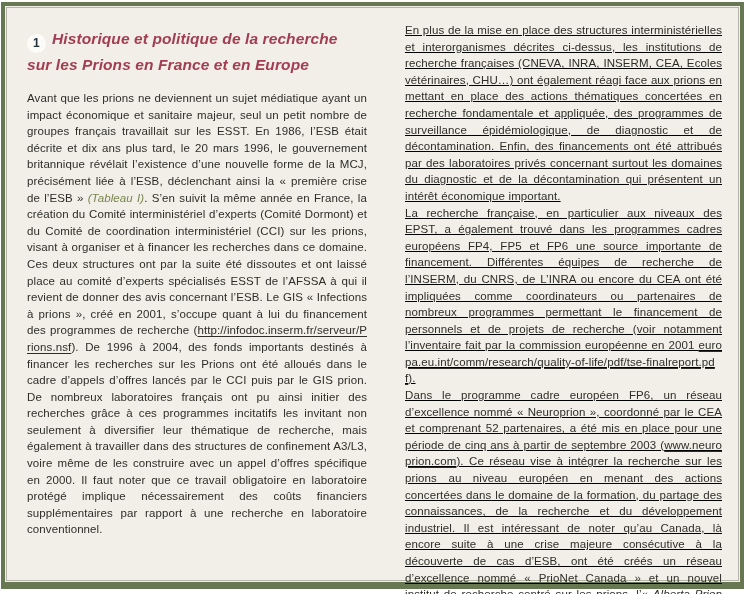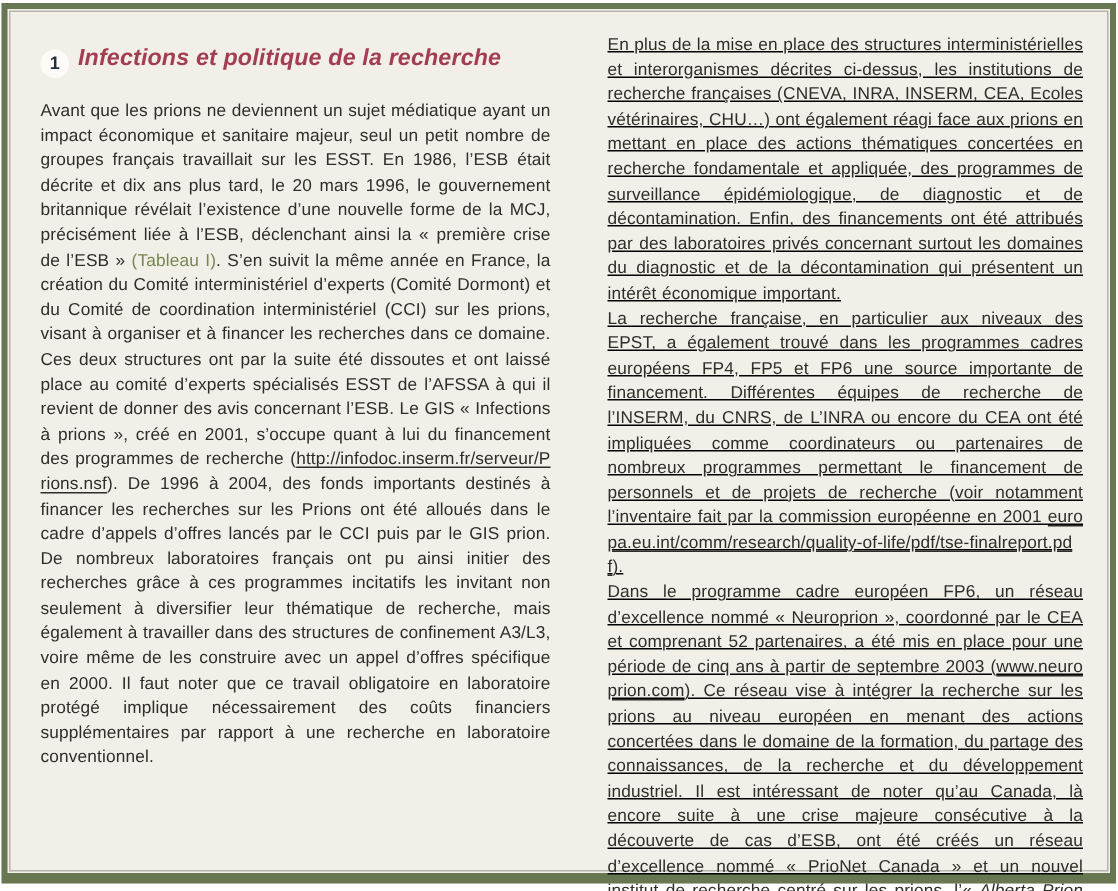"Infections et politique de la" span { text: Infections -> Historique }
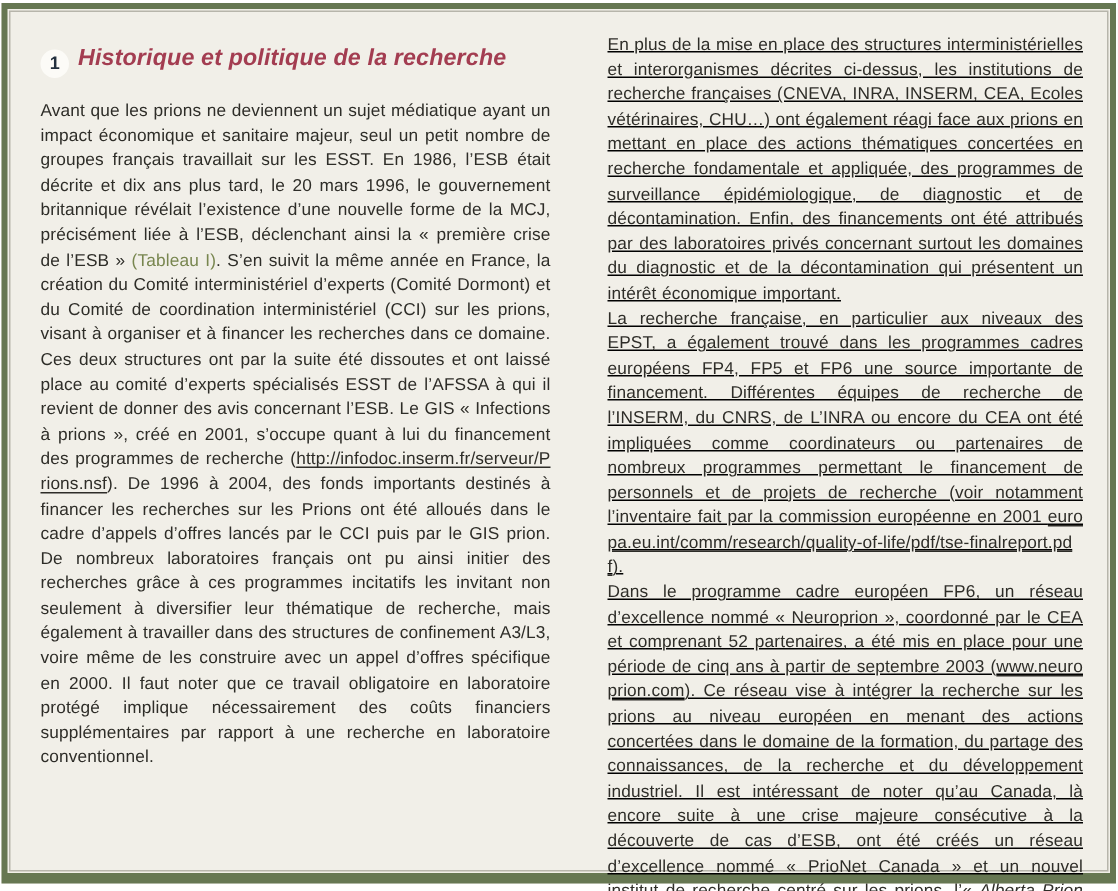"sur les Prions en France" span { html: none -> <span>sur les Prions en France et en Europe</span> }
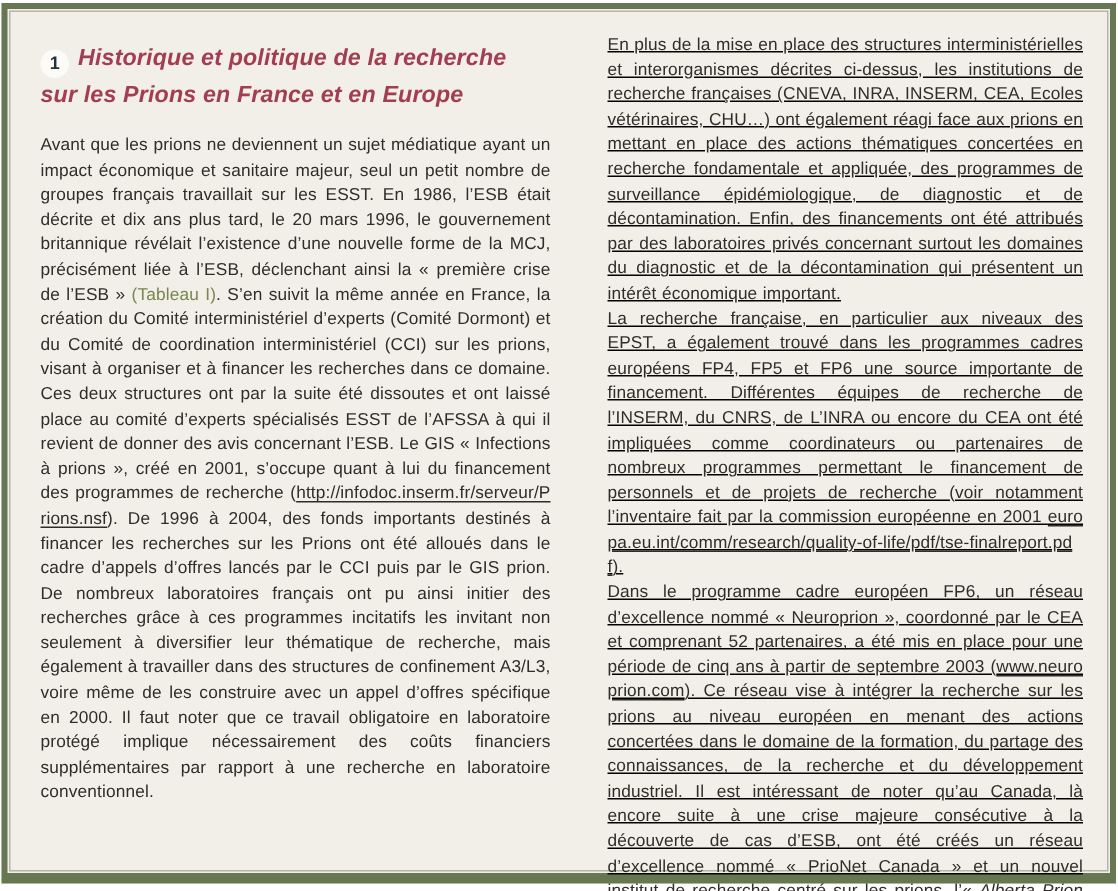"(Tableau I)" .tableau-ref { font-style: none -> italic }
